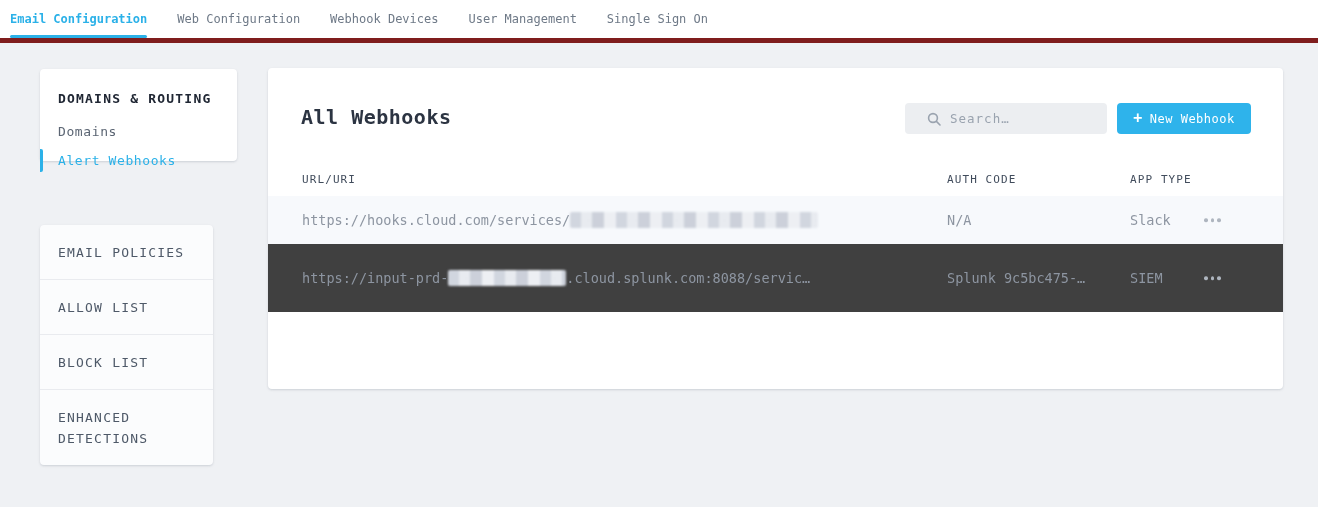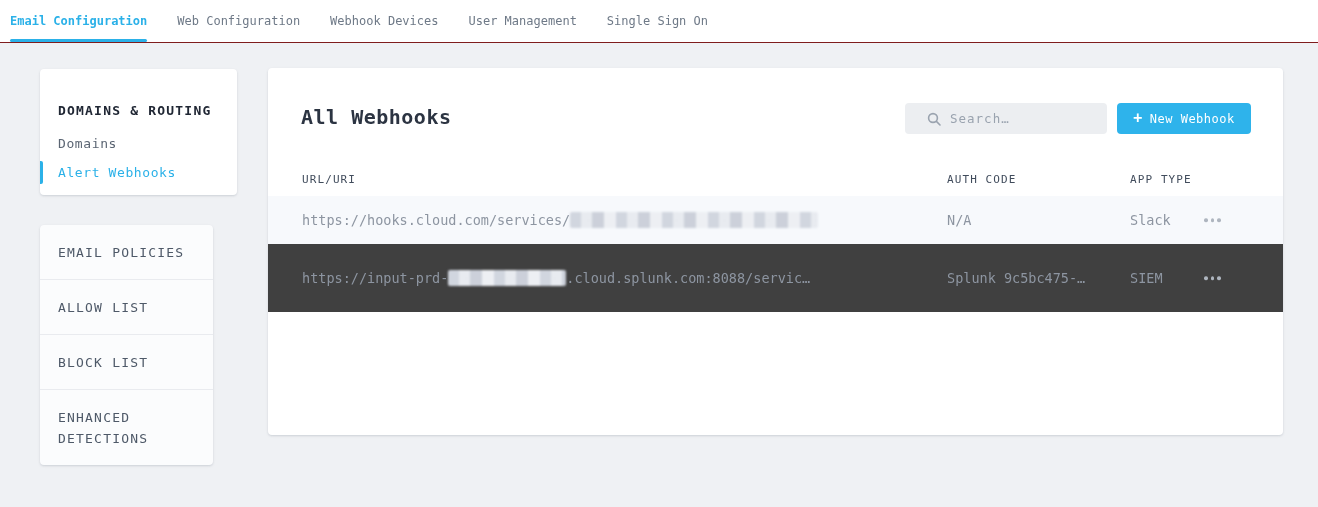"Email Configuration" .topnav { border-bottom: 1px solid #7f1d1d -> 5px solid #7f1d1d }
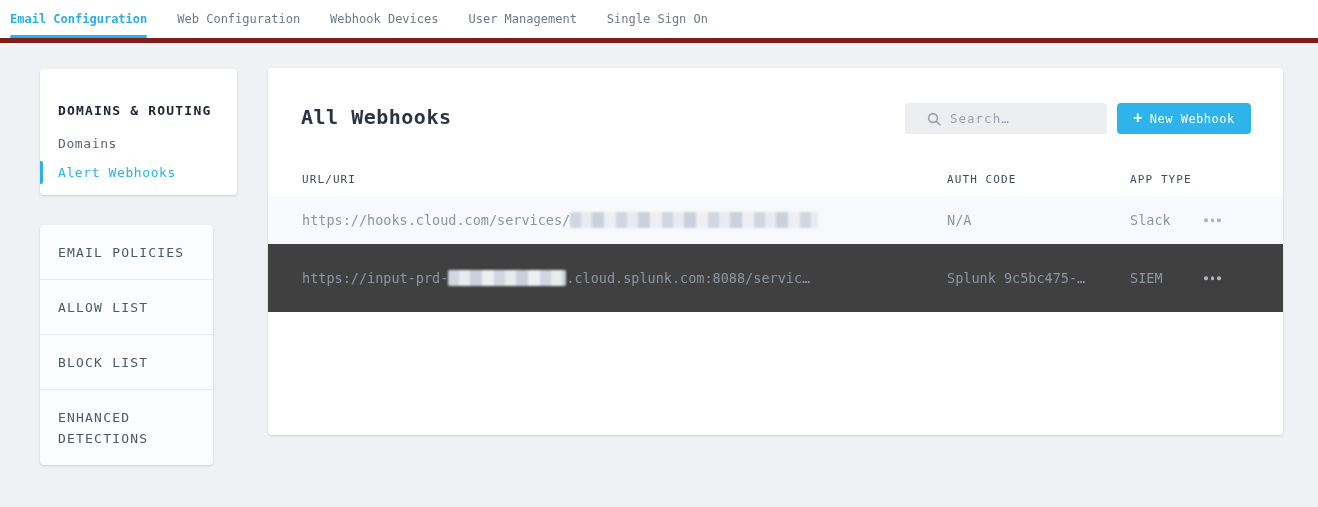"DOMAINS & ROUTING" .routing-card { height: 126px -> 92px; padding-top: 34px -> 22px }
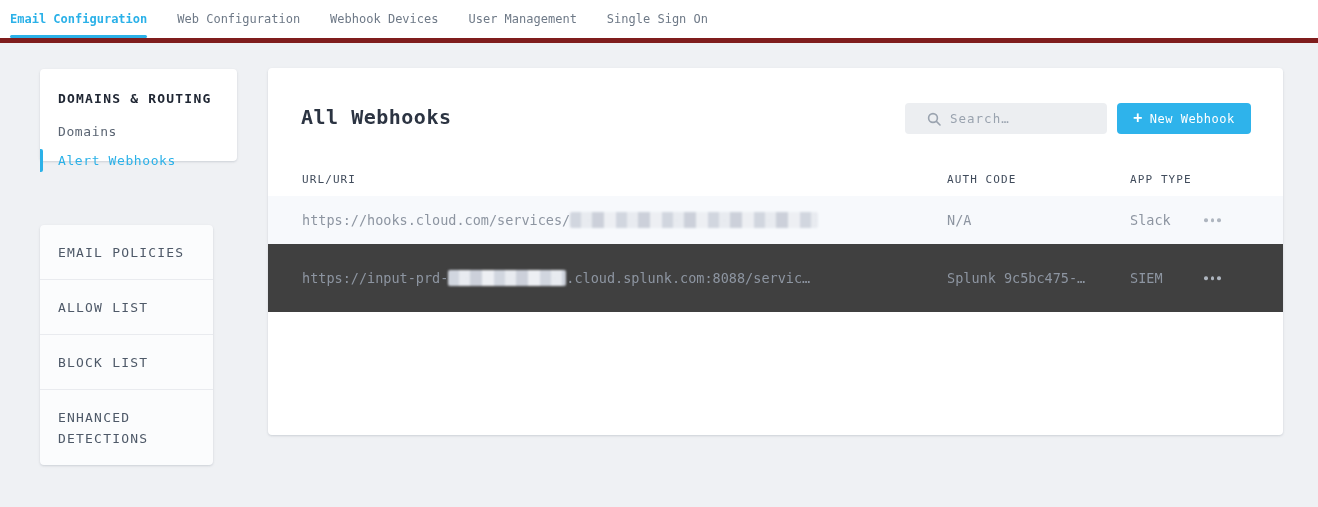"All Webhooks" .main-panel { height: 367px -> 321px }
